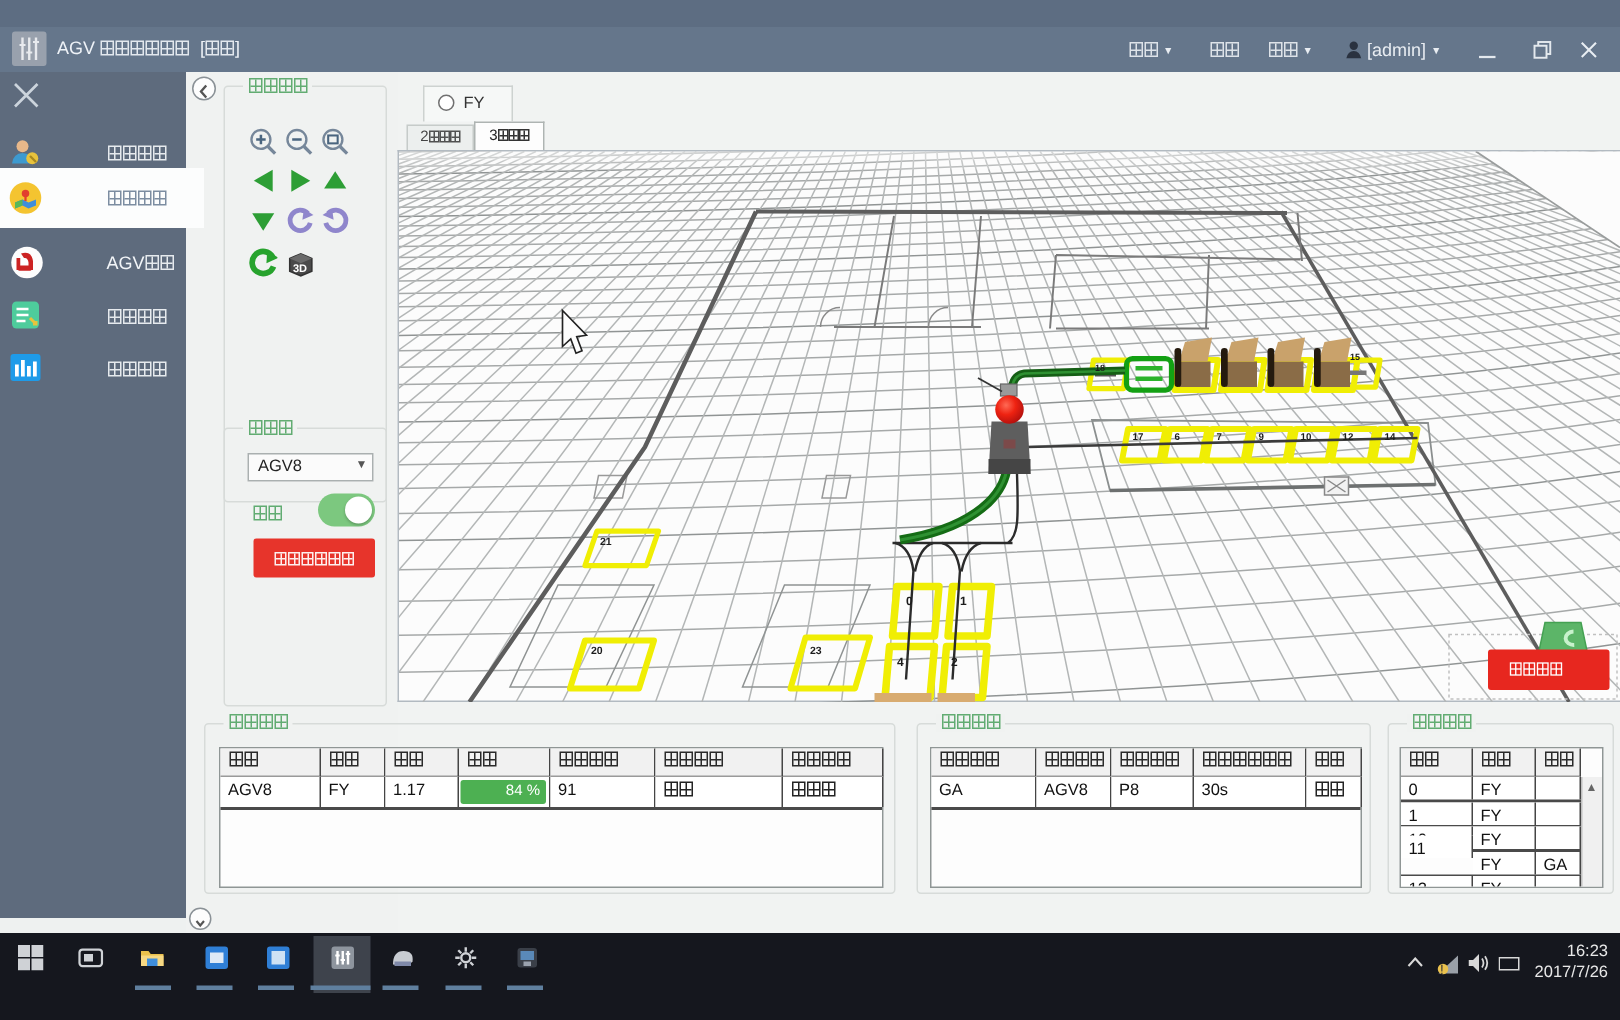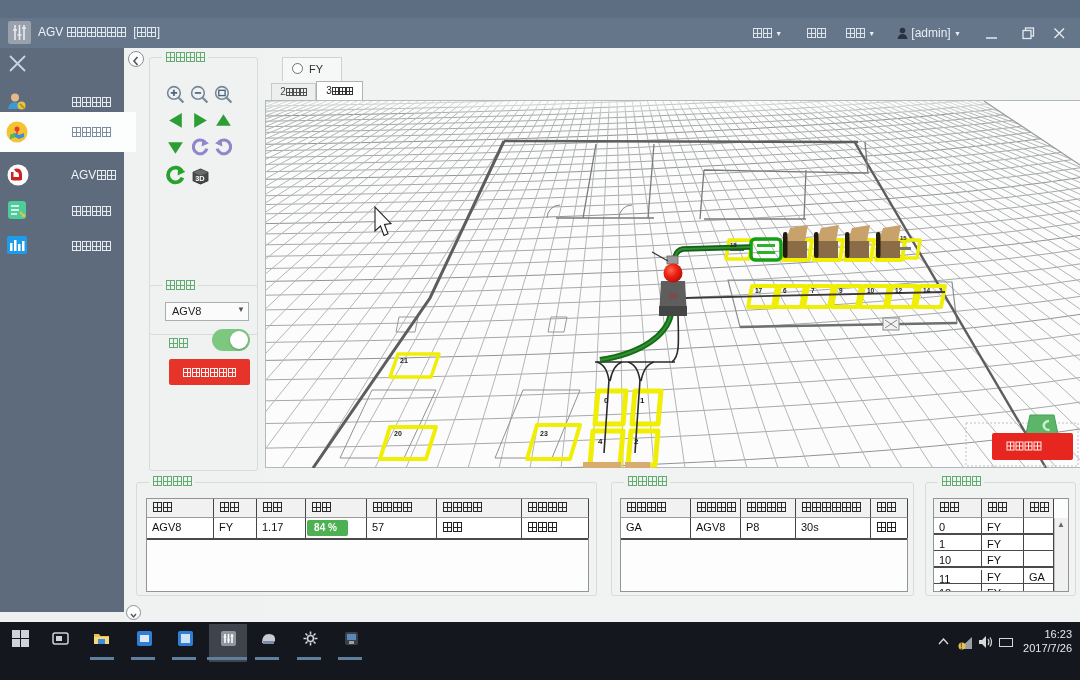"84 %" div.abs { font-weight: bold -> normal; text-align: center -> right; width: 41px -> 57px }
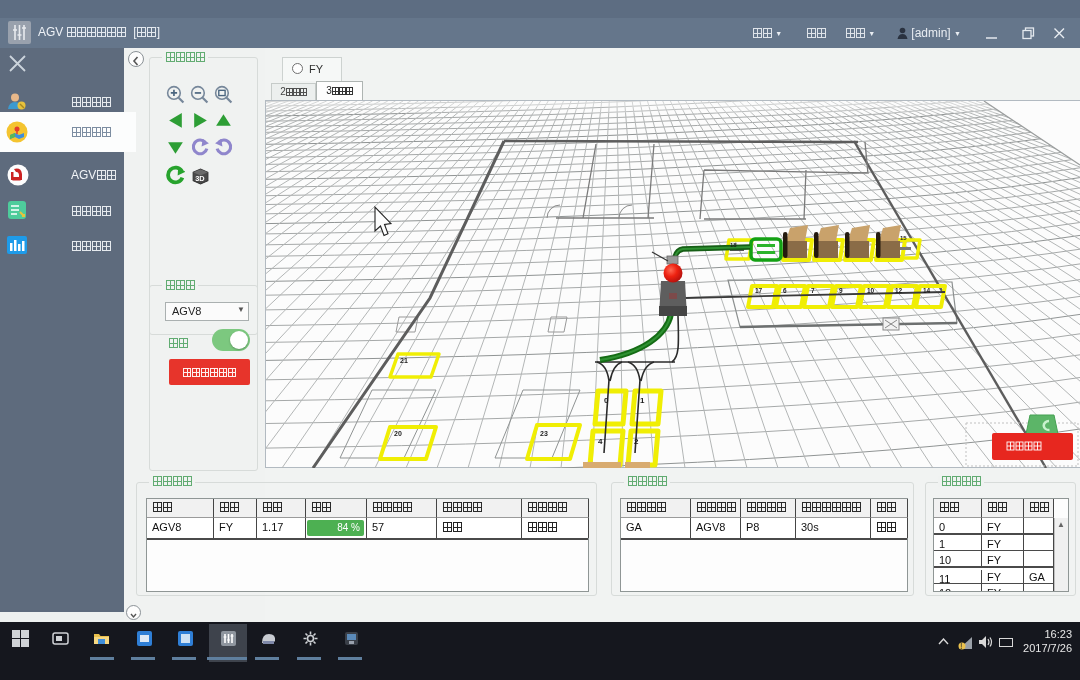"57" div.td { text: 57 -> 91 }
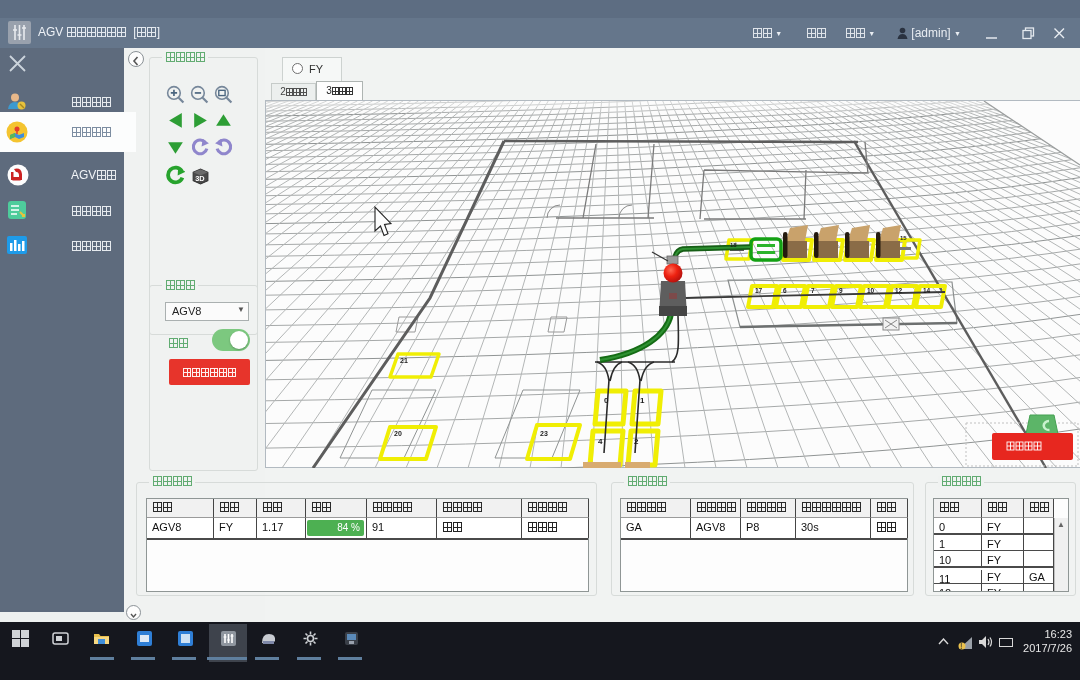"11" div.td { top: 52px -> 39px }
